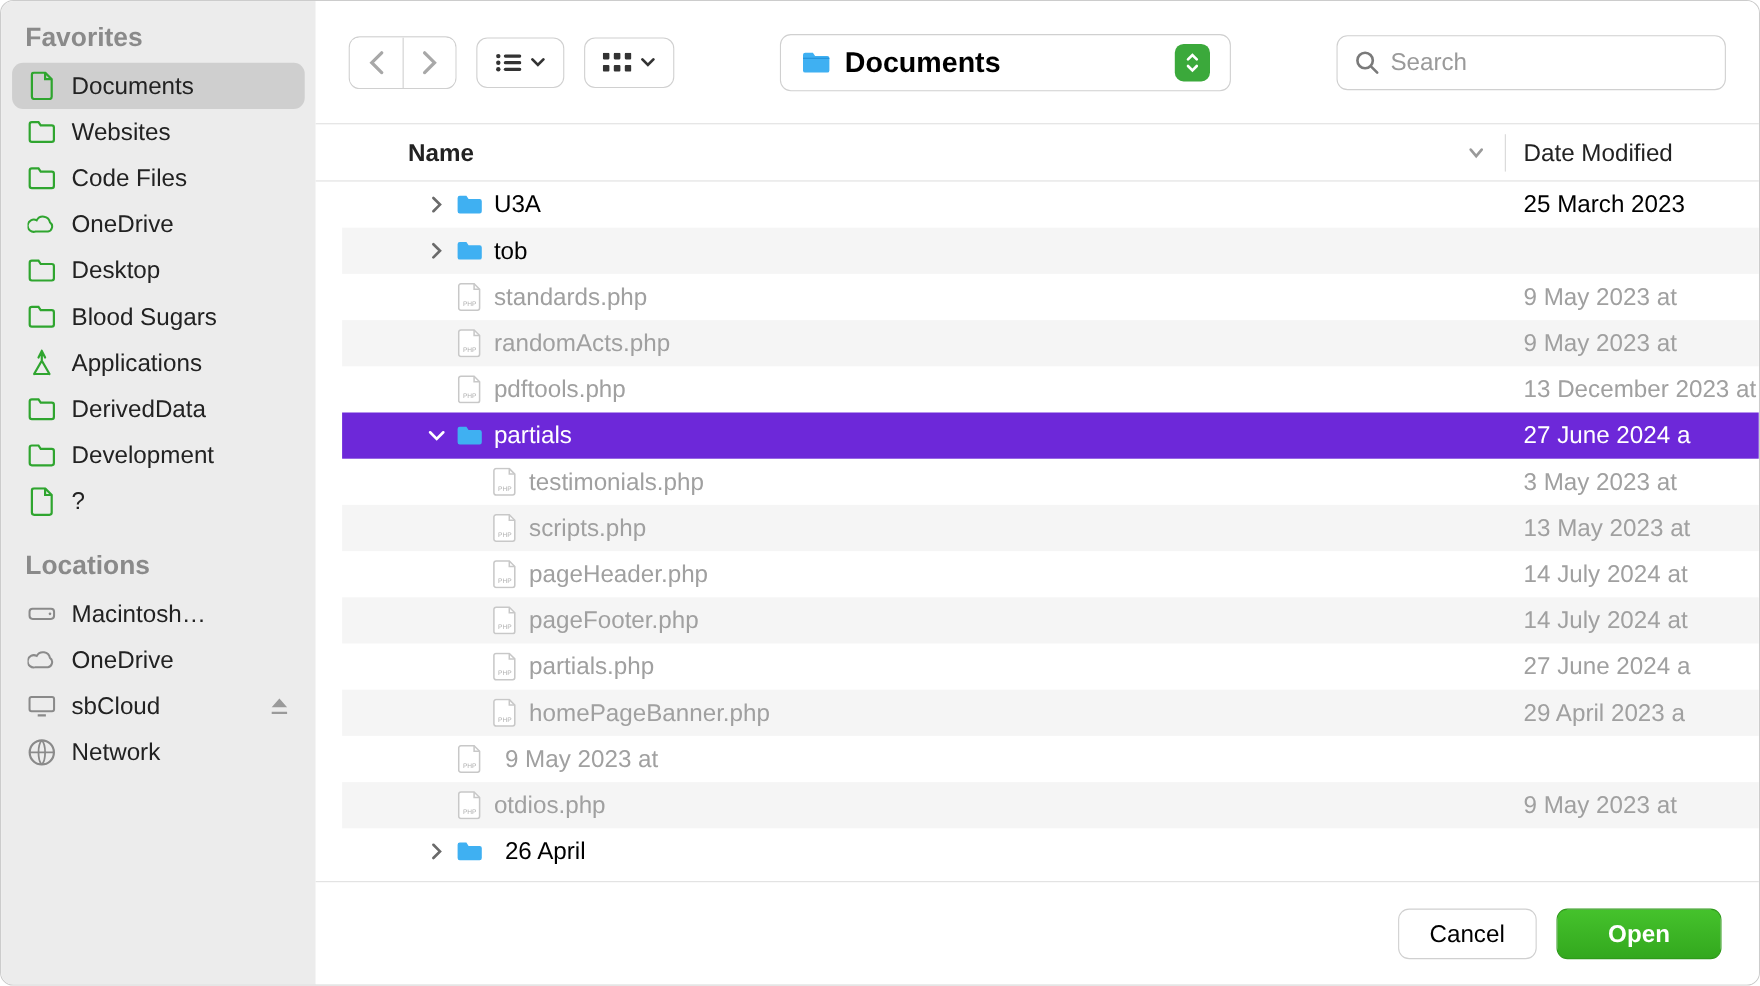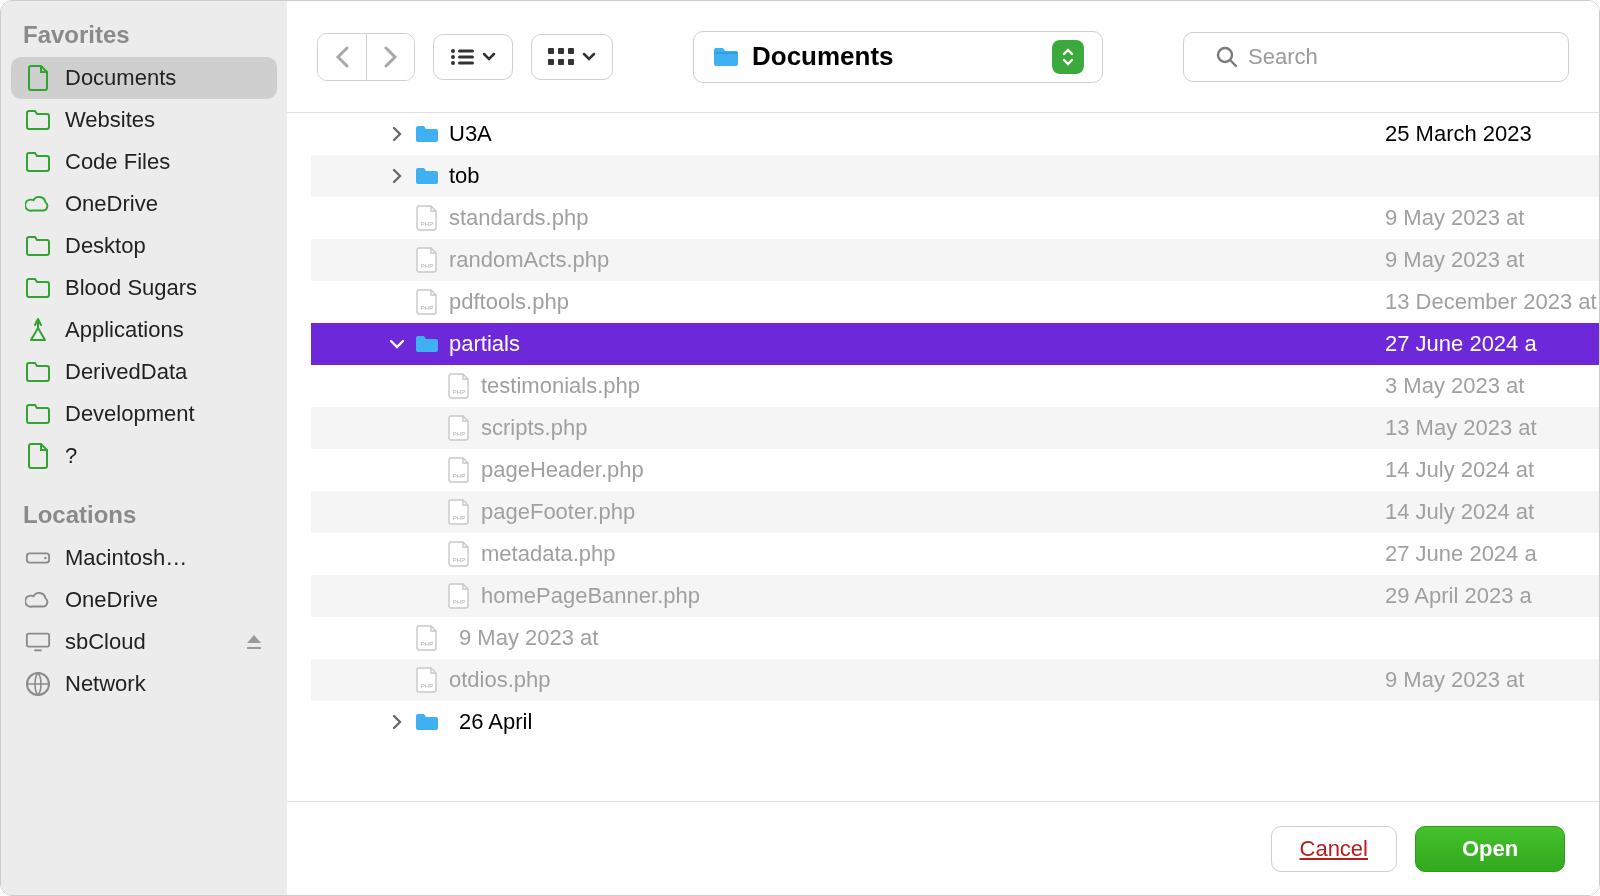"Search" .search { padding: 0 32px -> 0 16px }
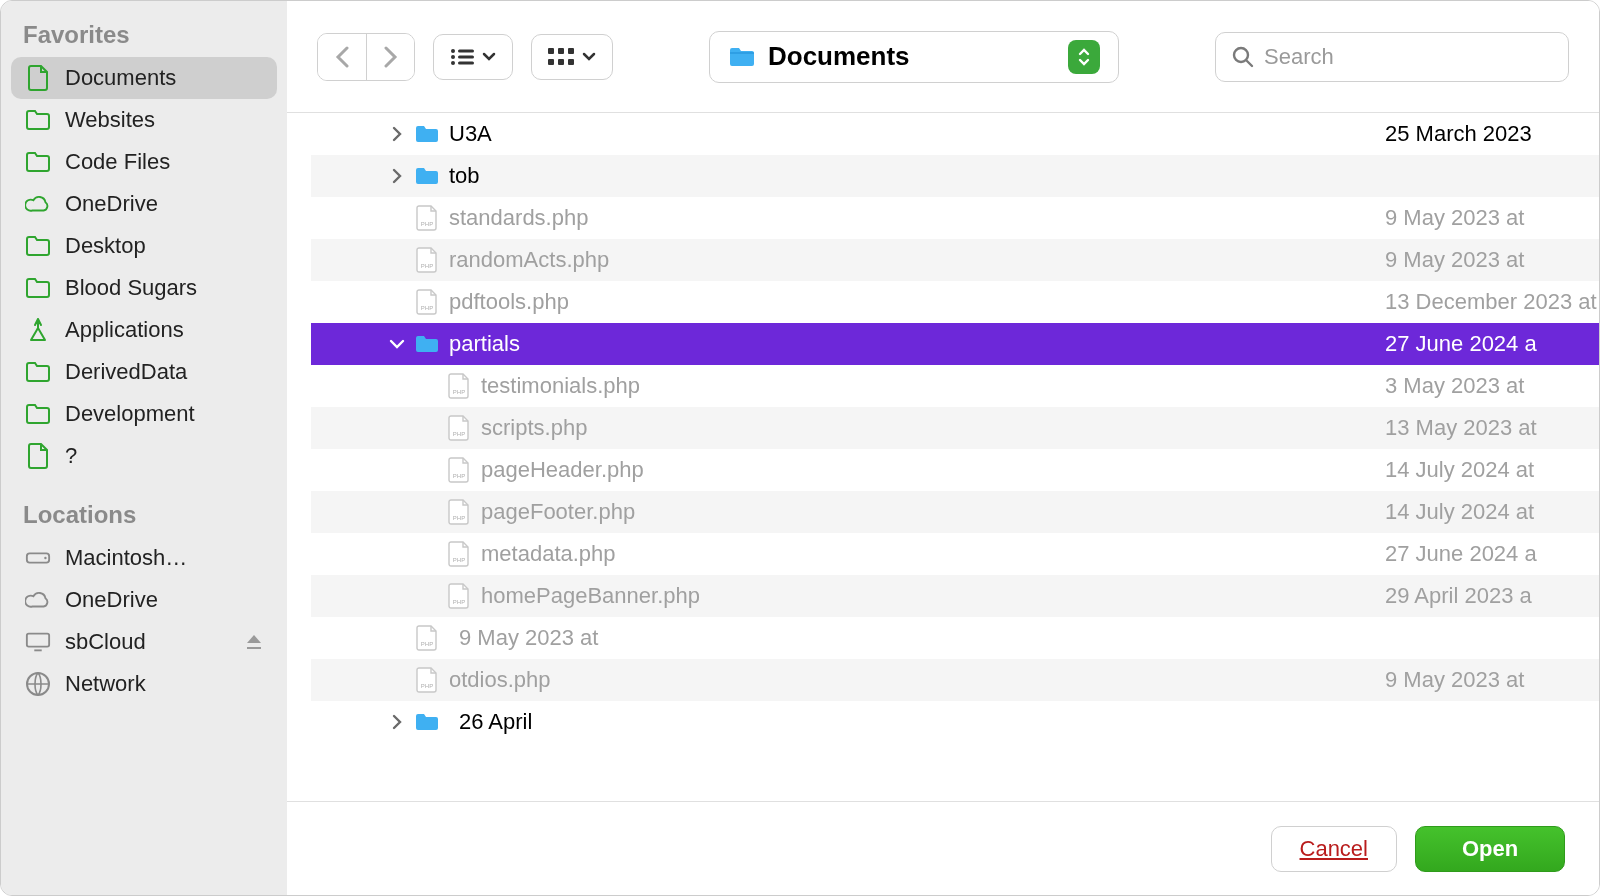"Name" div.col-header { html: none -> <div> <div> <span>Name</span> <span> <svg> <path></path> </svg> </span> </div> <div></div> <div> <span>Date Modified</span> </div> </div> }
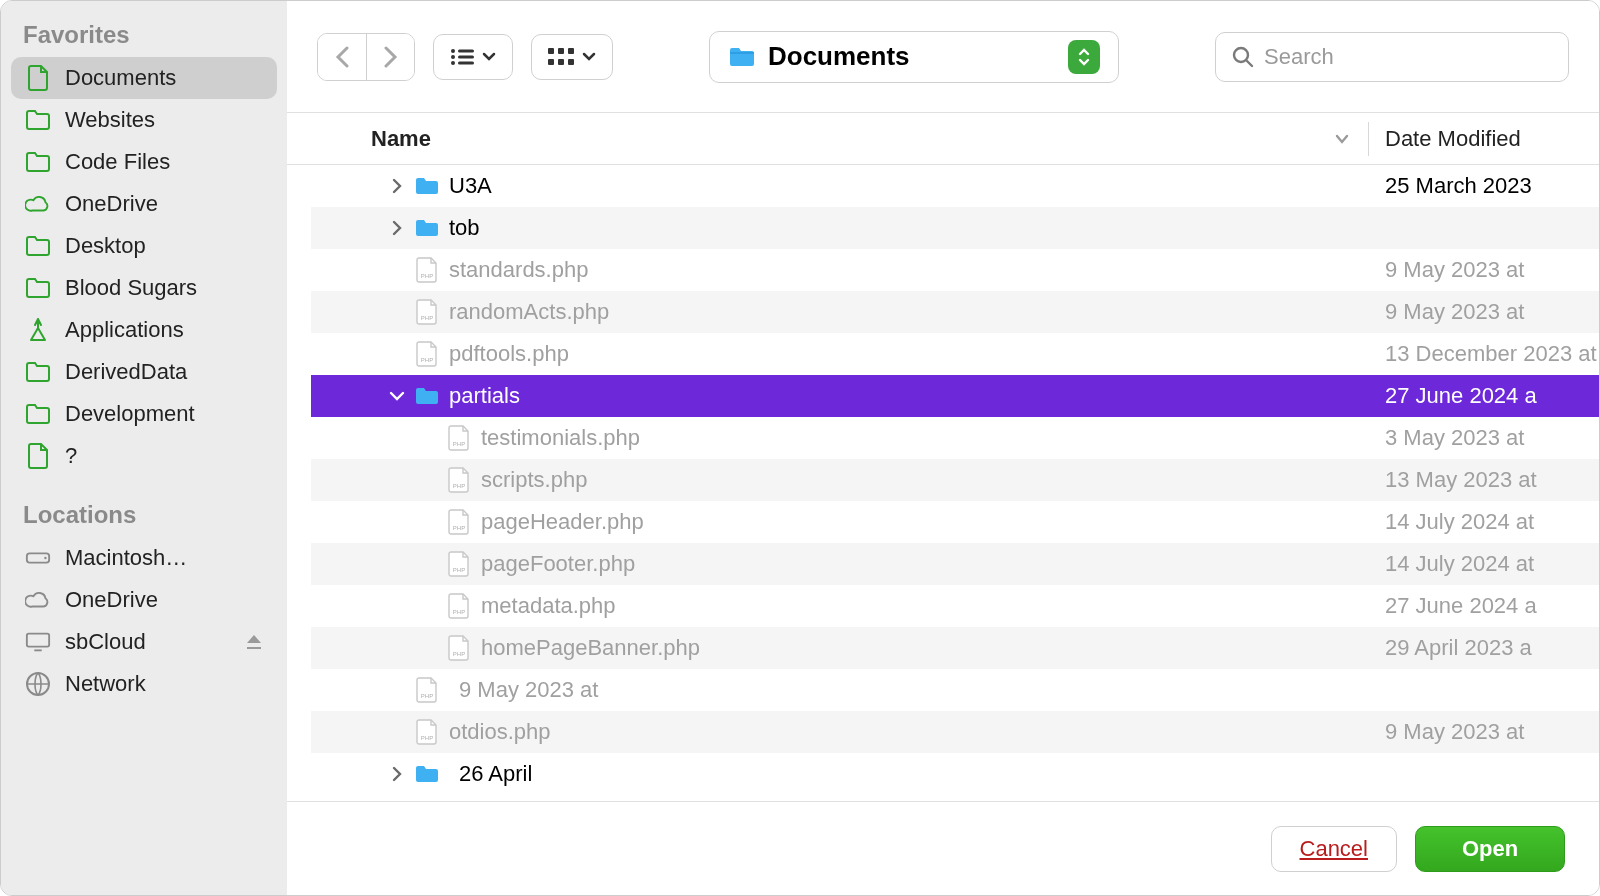"metadata.php" span.name { text: metadata.php -> partials.php }
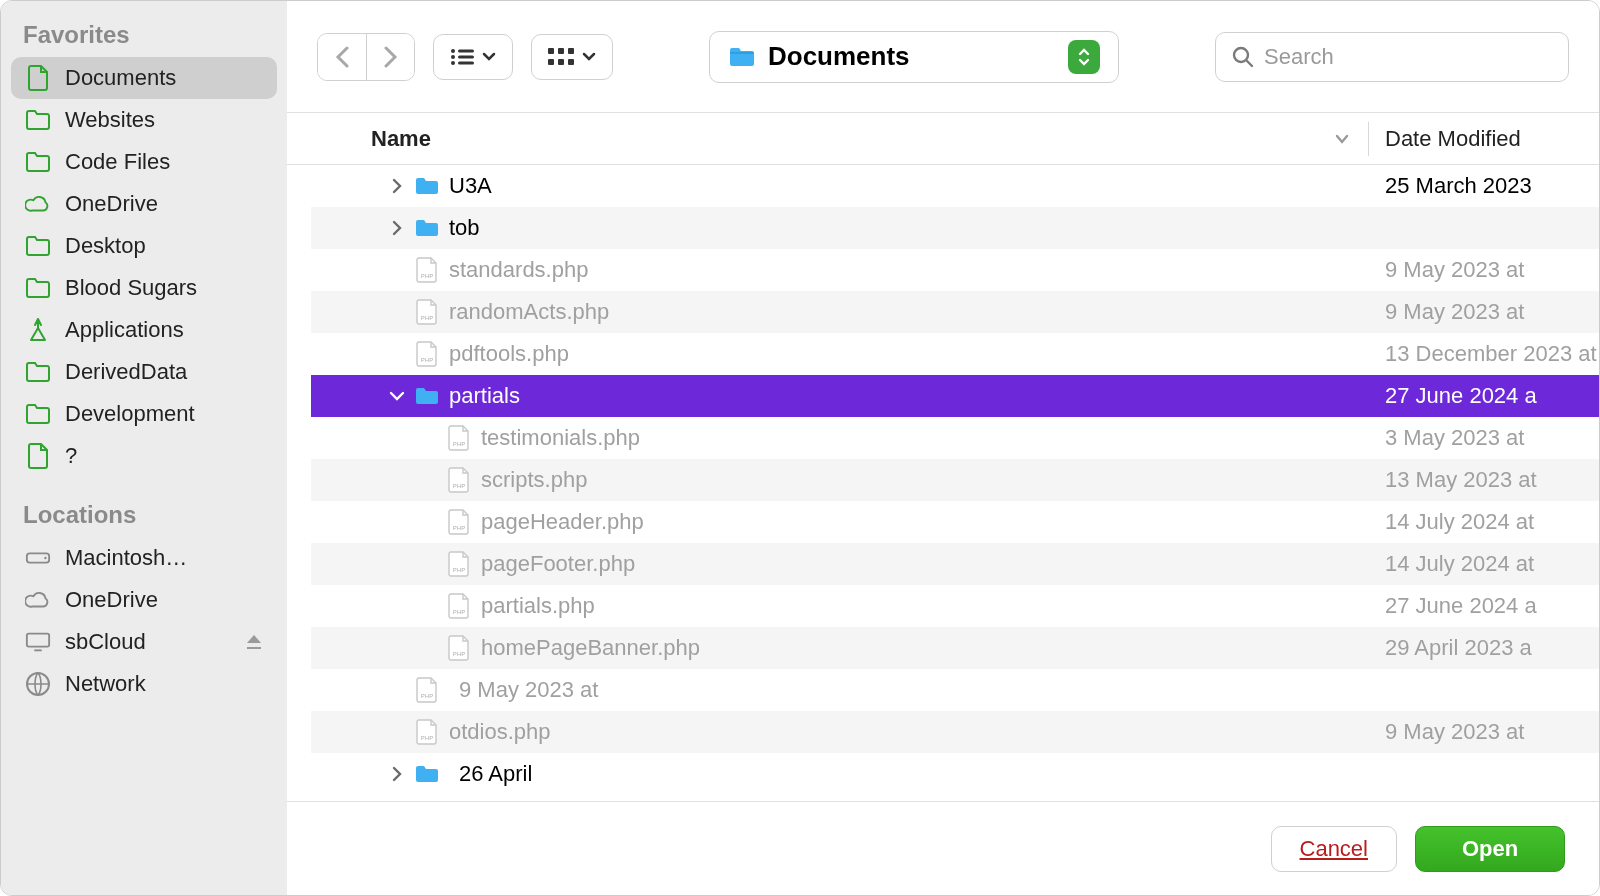"Cancel" .btn-cancel { color: #b91c1c -> #000000; text-decoration: underline -> none }
